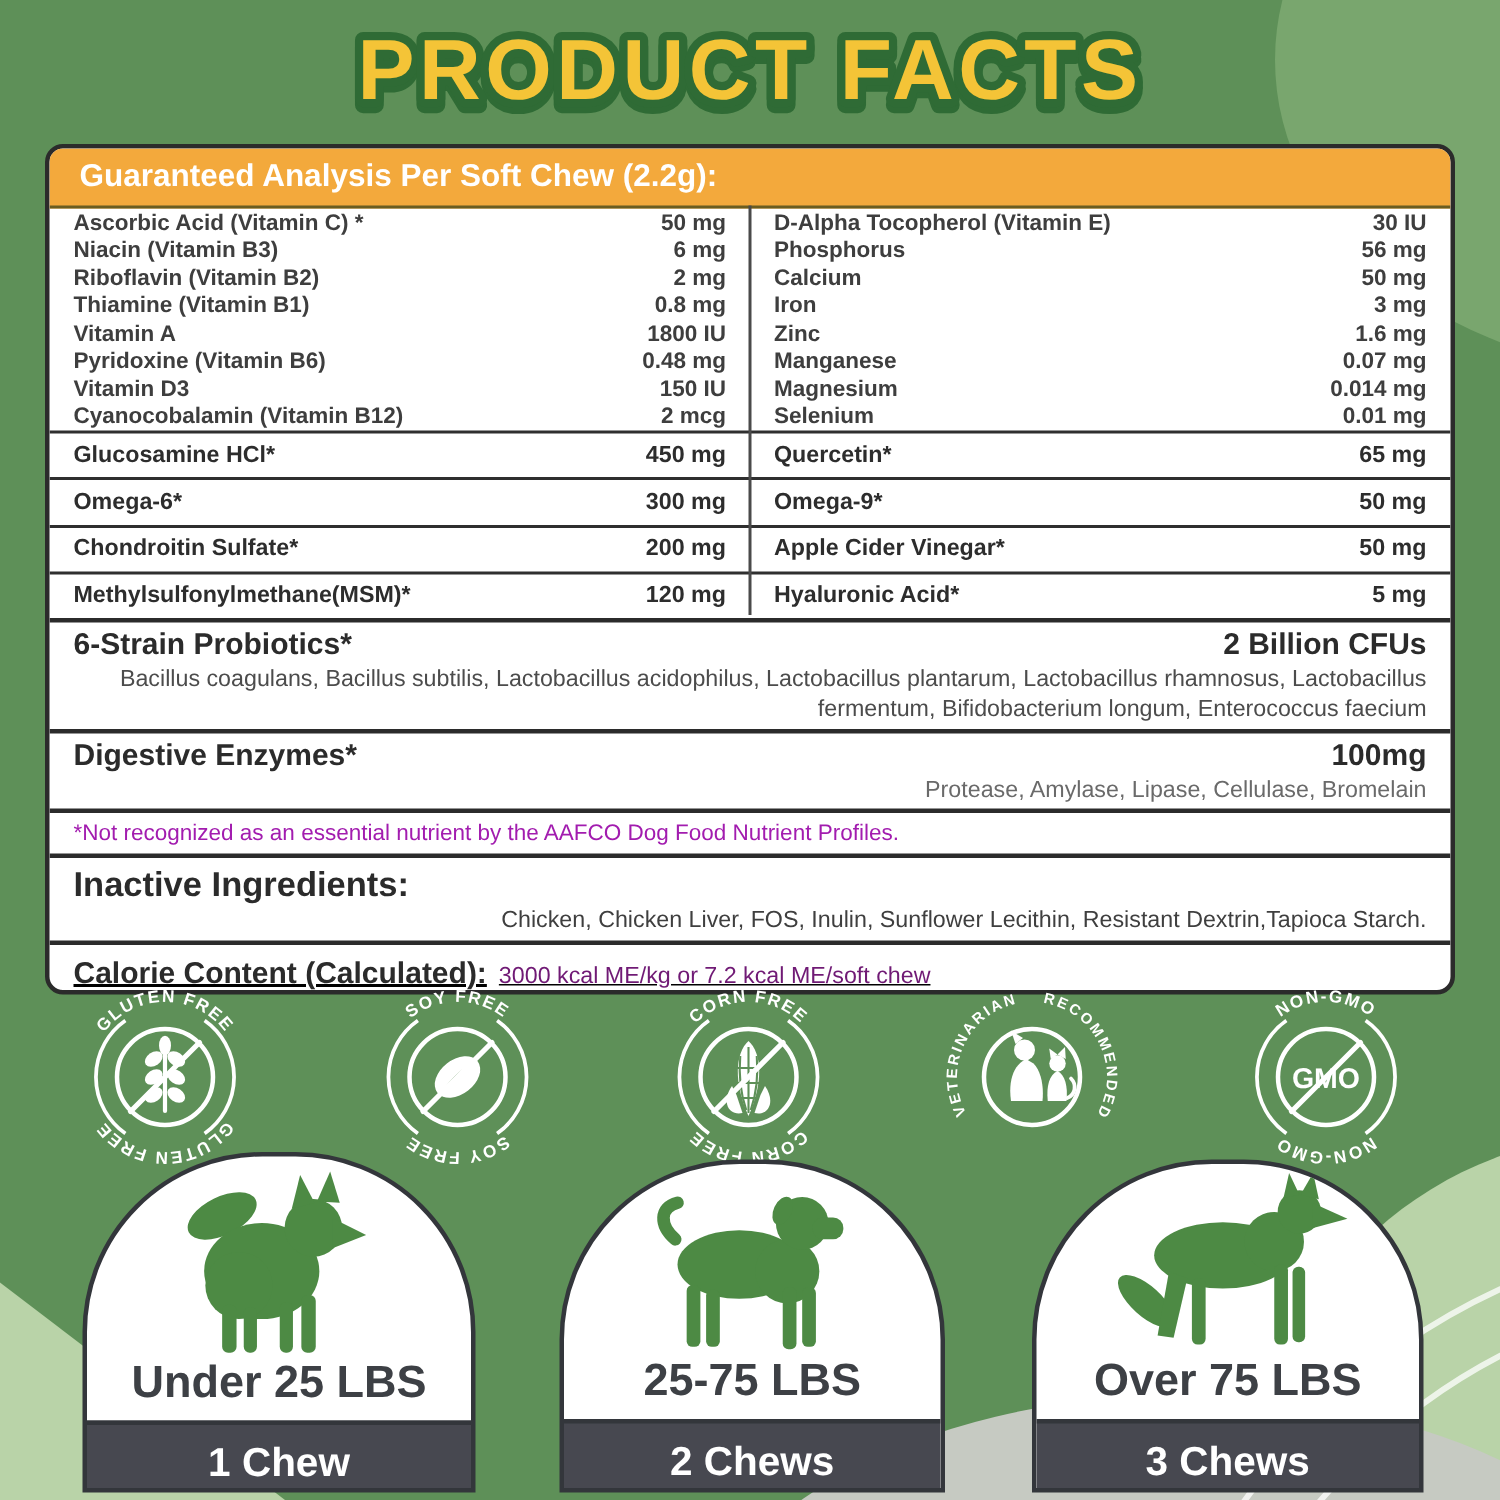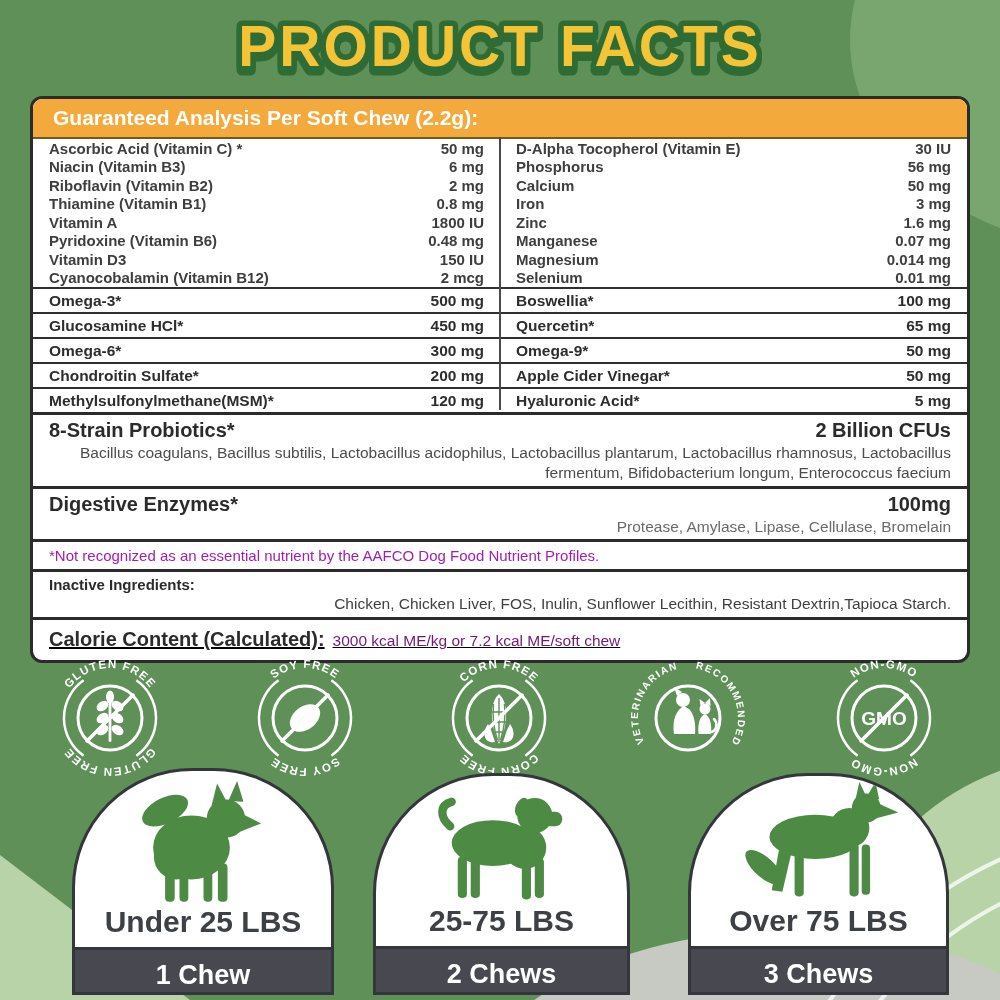"Omega-3*" div.brow { html: <div> <div> <span>Omega-3*</span> <span>500 mg</span> </div> <div> <span>Boswellia*</span> <span>100 mg</span> </div> </div> -> none }
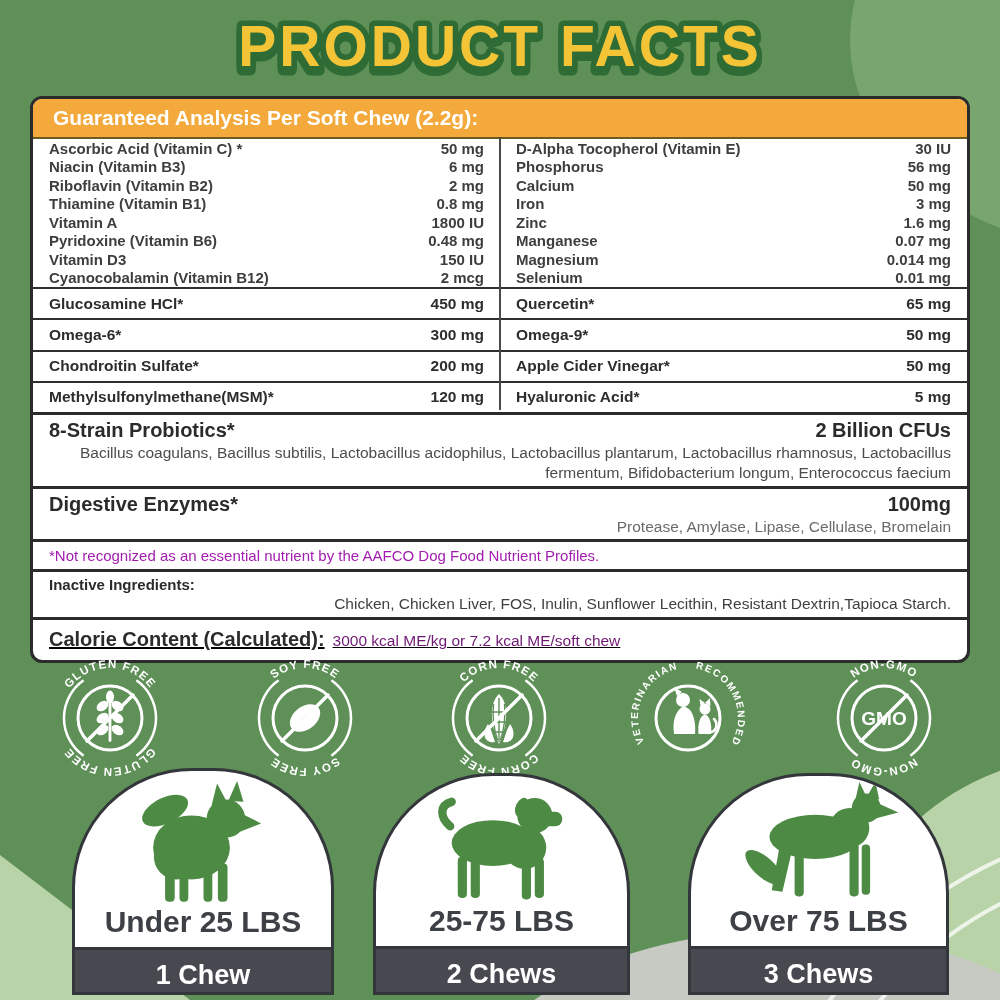"8-Strain Probiotics*" span.sect-title { text: 8-Strain -> 6-Strain }
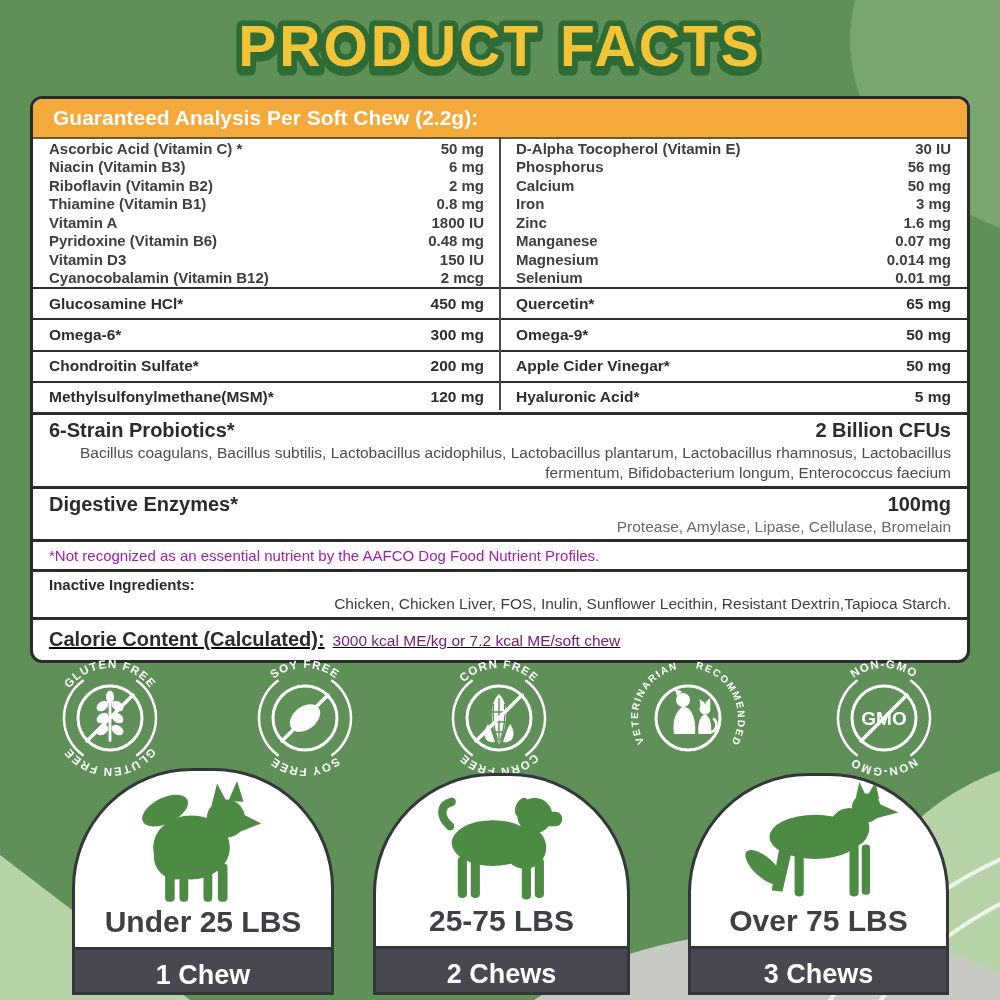"Inactive Ingredients:" div.sect-title { font-size: 15px -> 23px }
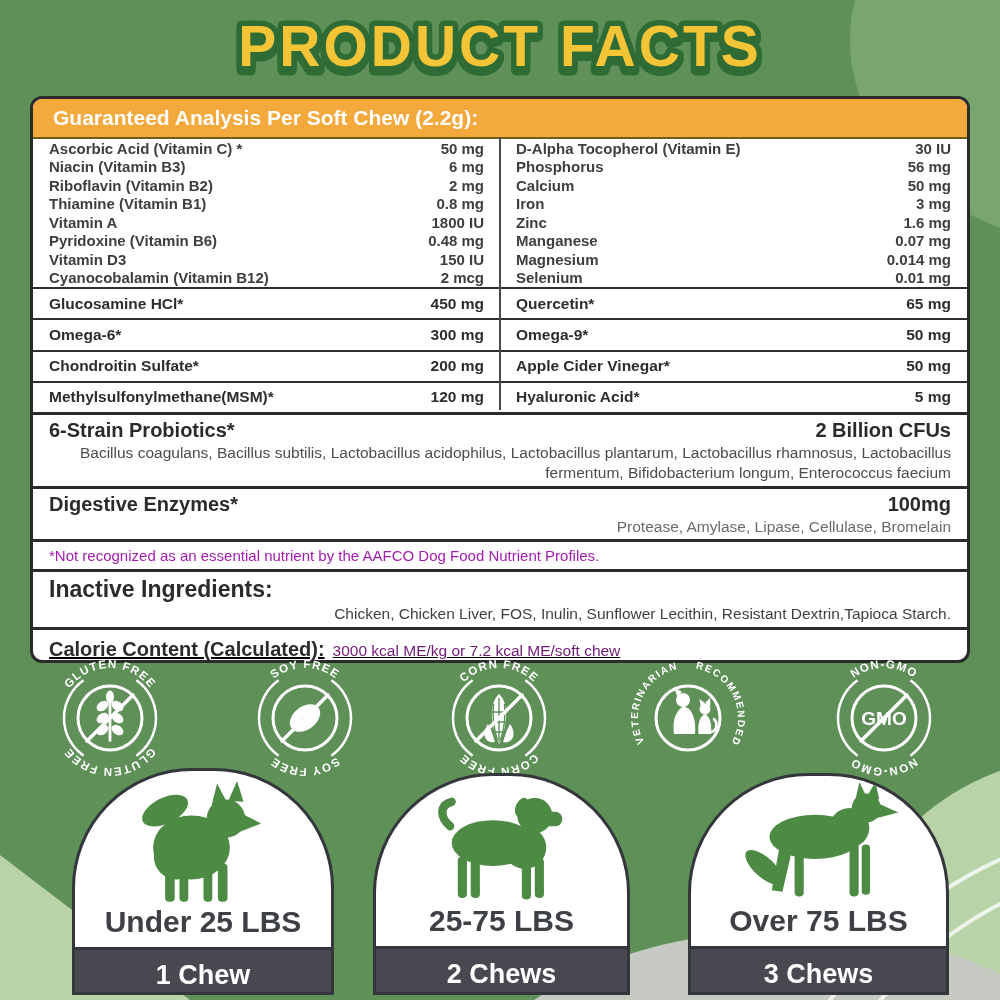"Under 25 LBS" div.card { left: 72px -> 55px }
